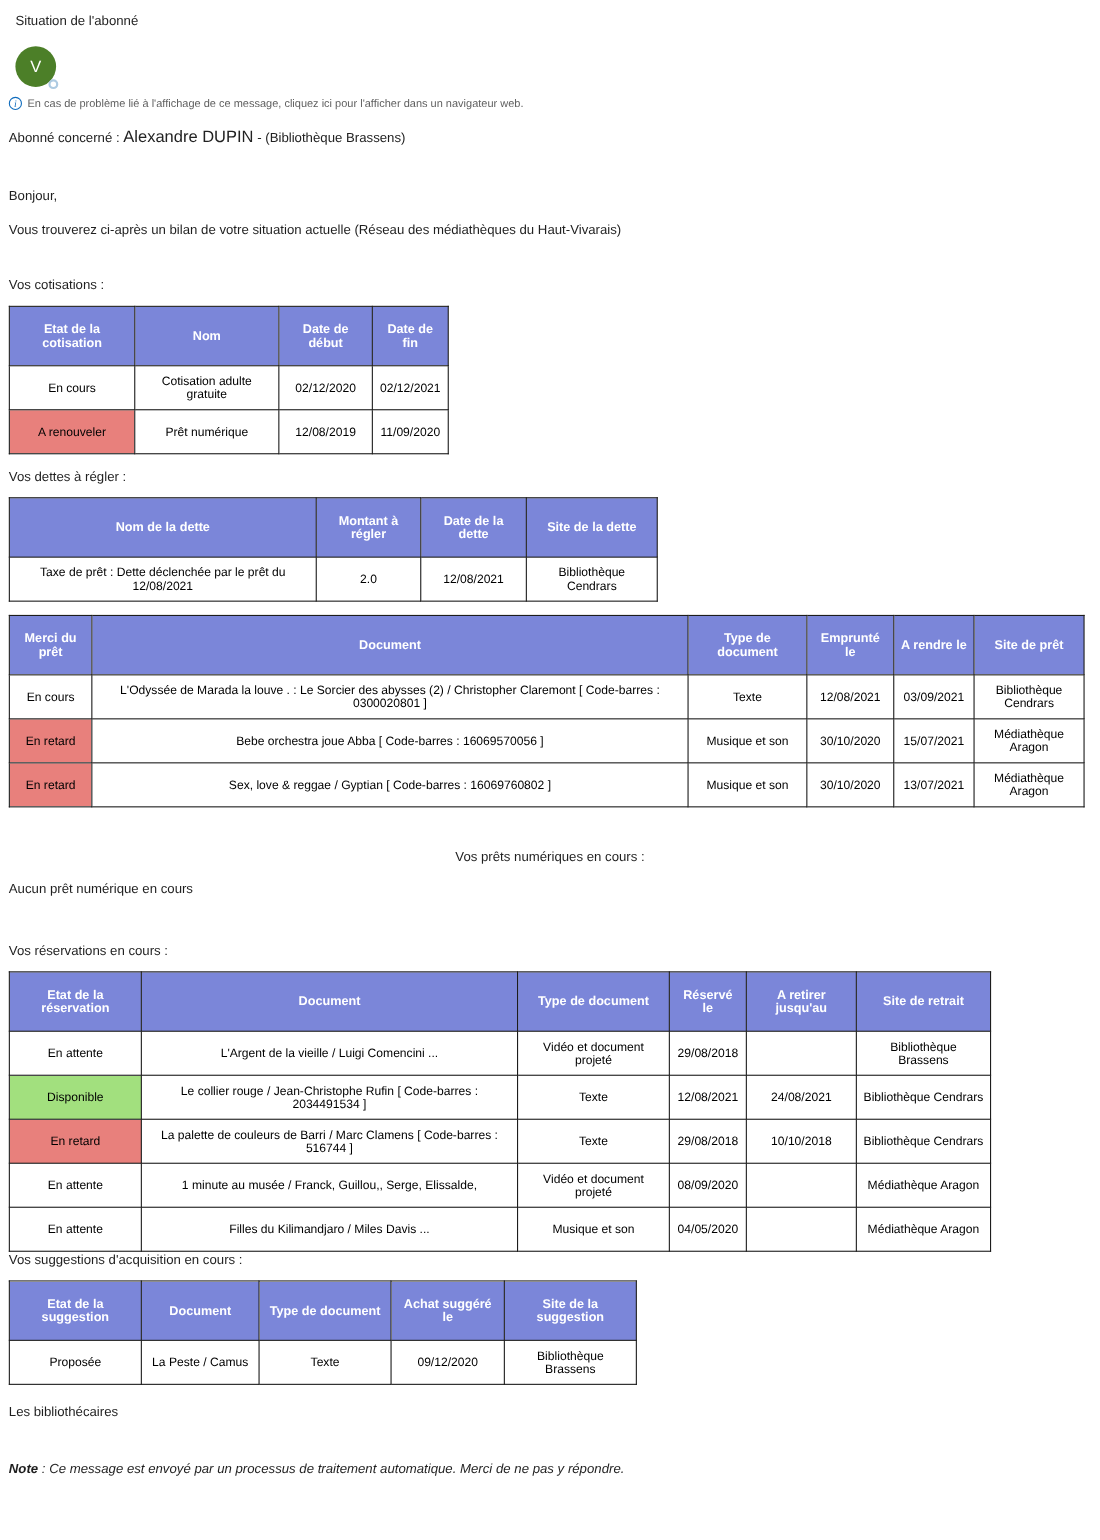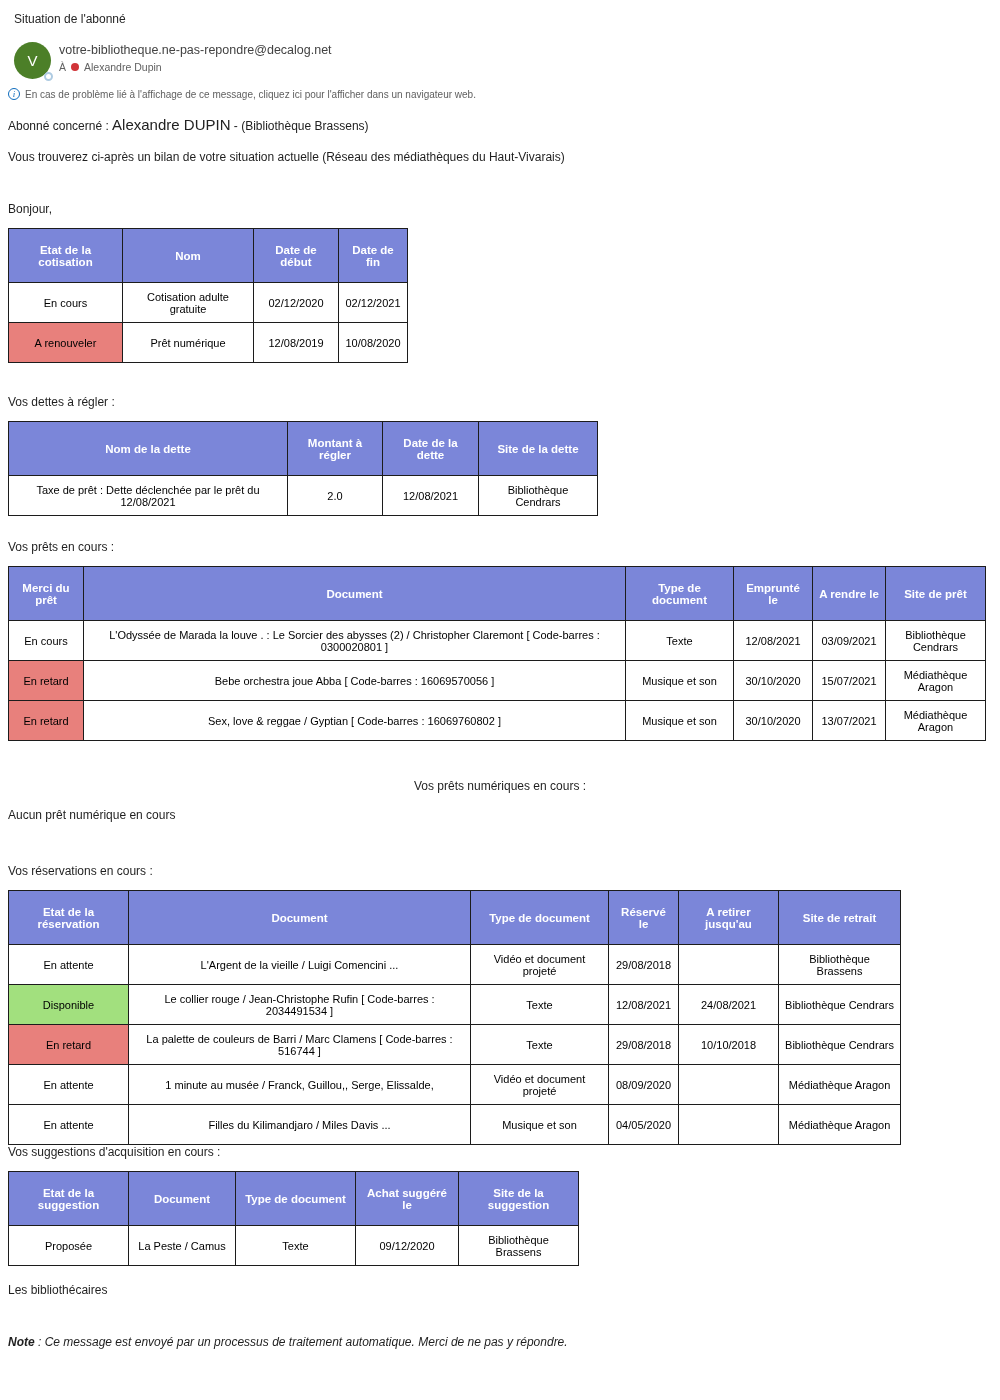"votre-bibliotheque.ne-pas-repondre@decal" div.sender-block { html: <div> <div>votre-bibliotheque.ne-pas-repondre@decalog.net</div> <div> <span>À</span> <span></span> <span>Alexandre Dupin</span> </div> </div> -> none }
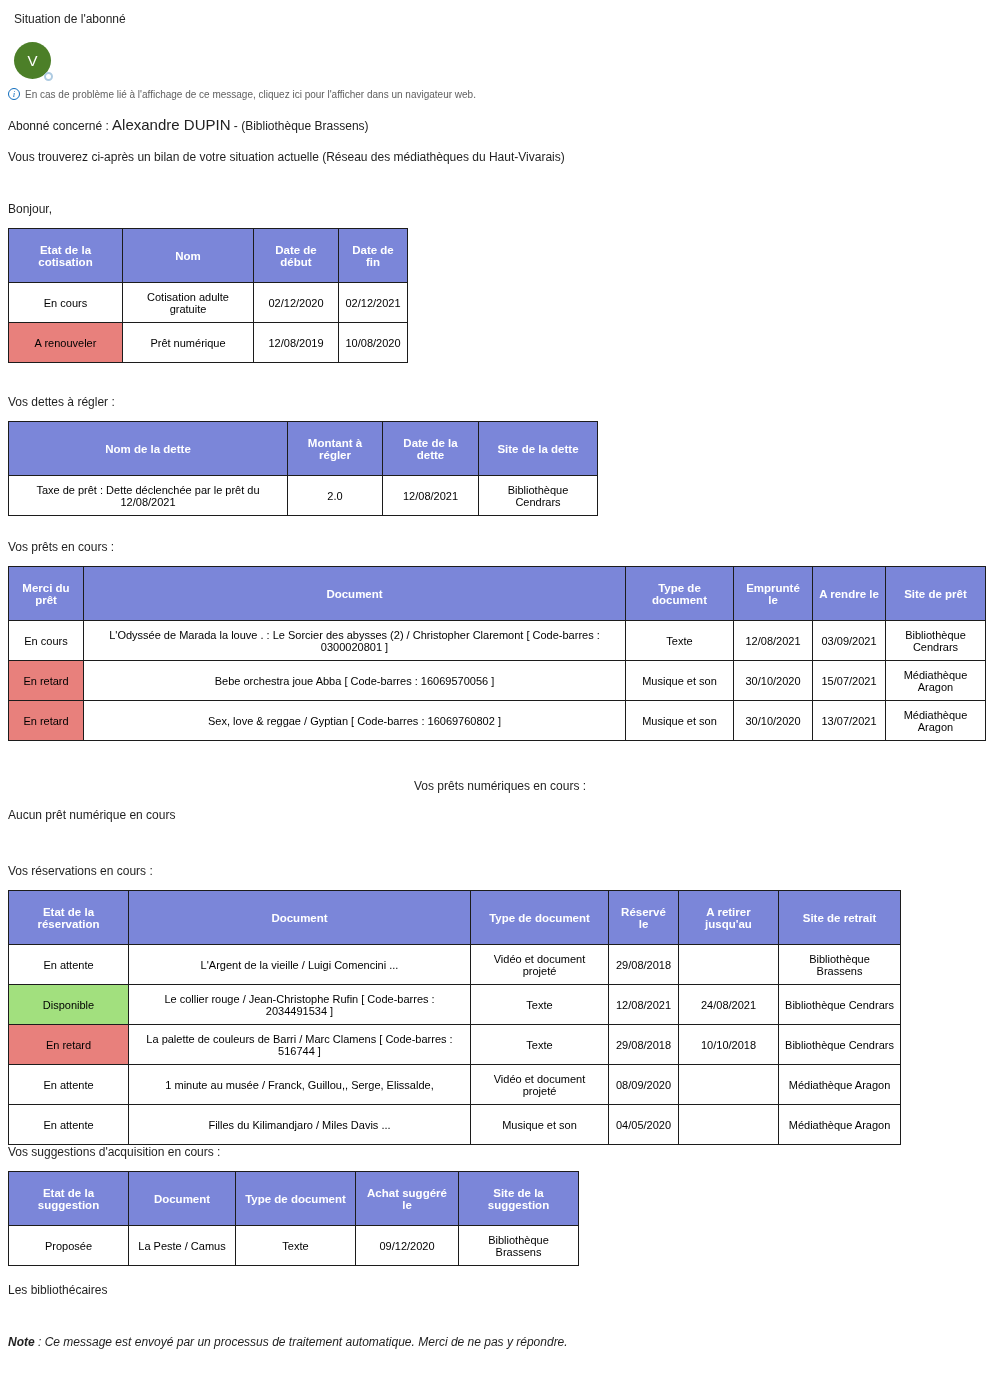"Vous trouverez ci-après un bilan" p.bodytext { order: before "Bonjour," -> after "Bonjour," }
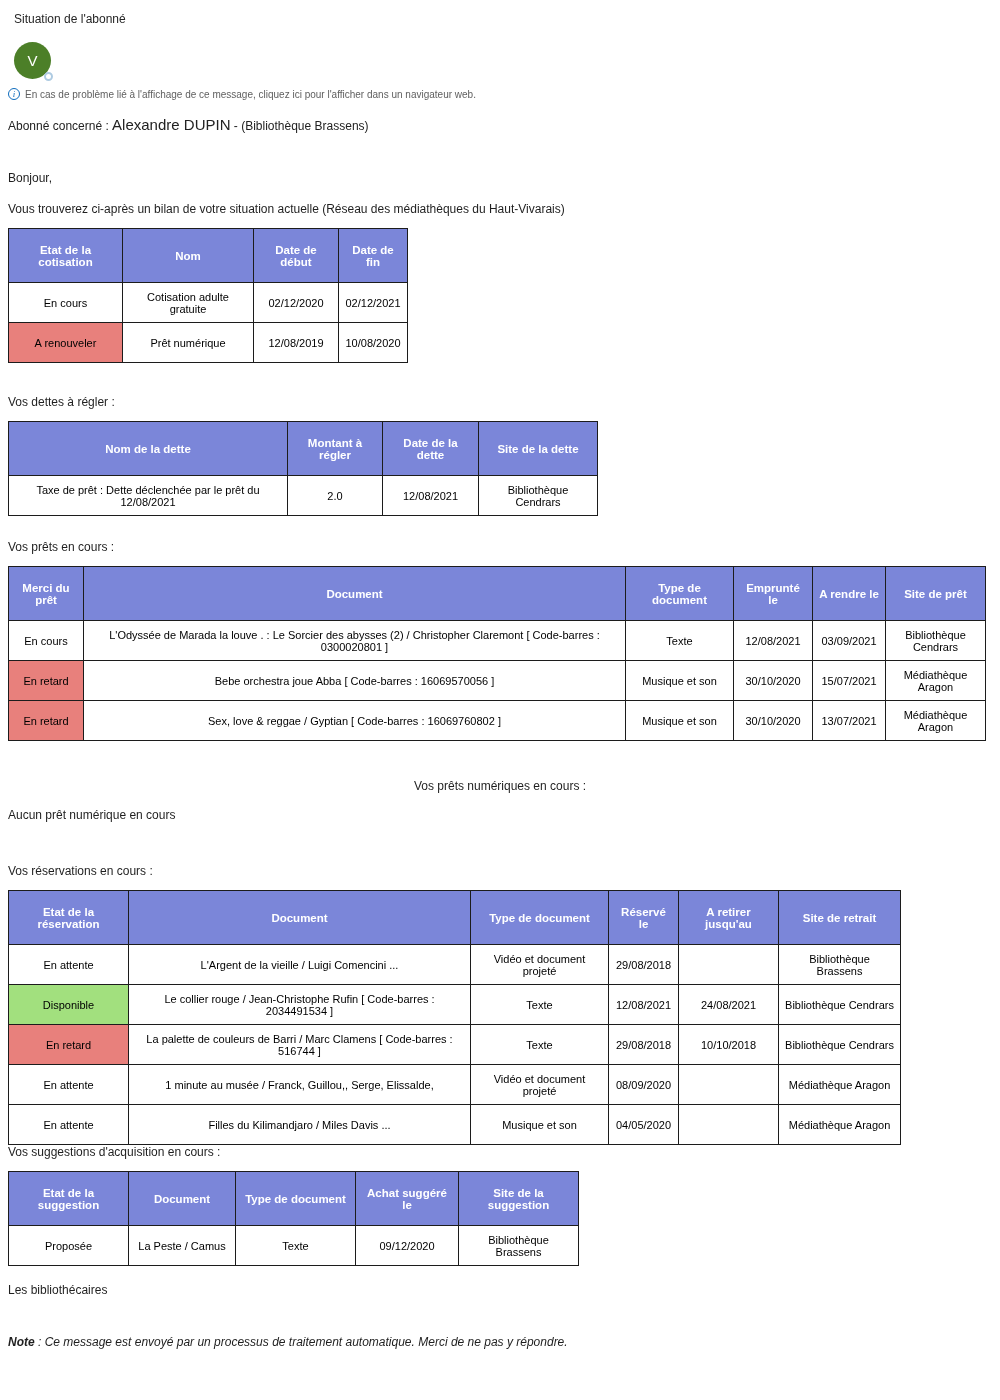"Vos cotisations :" p.section-heading { html: none -> <p>Vos cotisations :</p> }
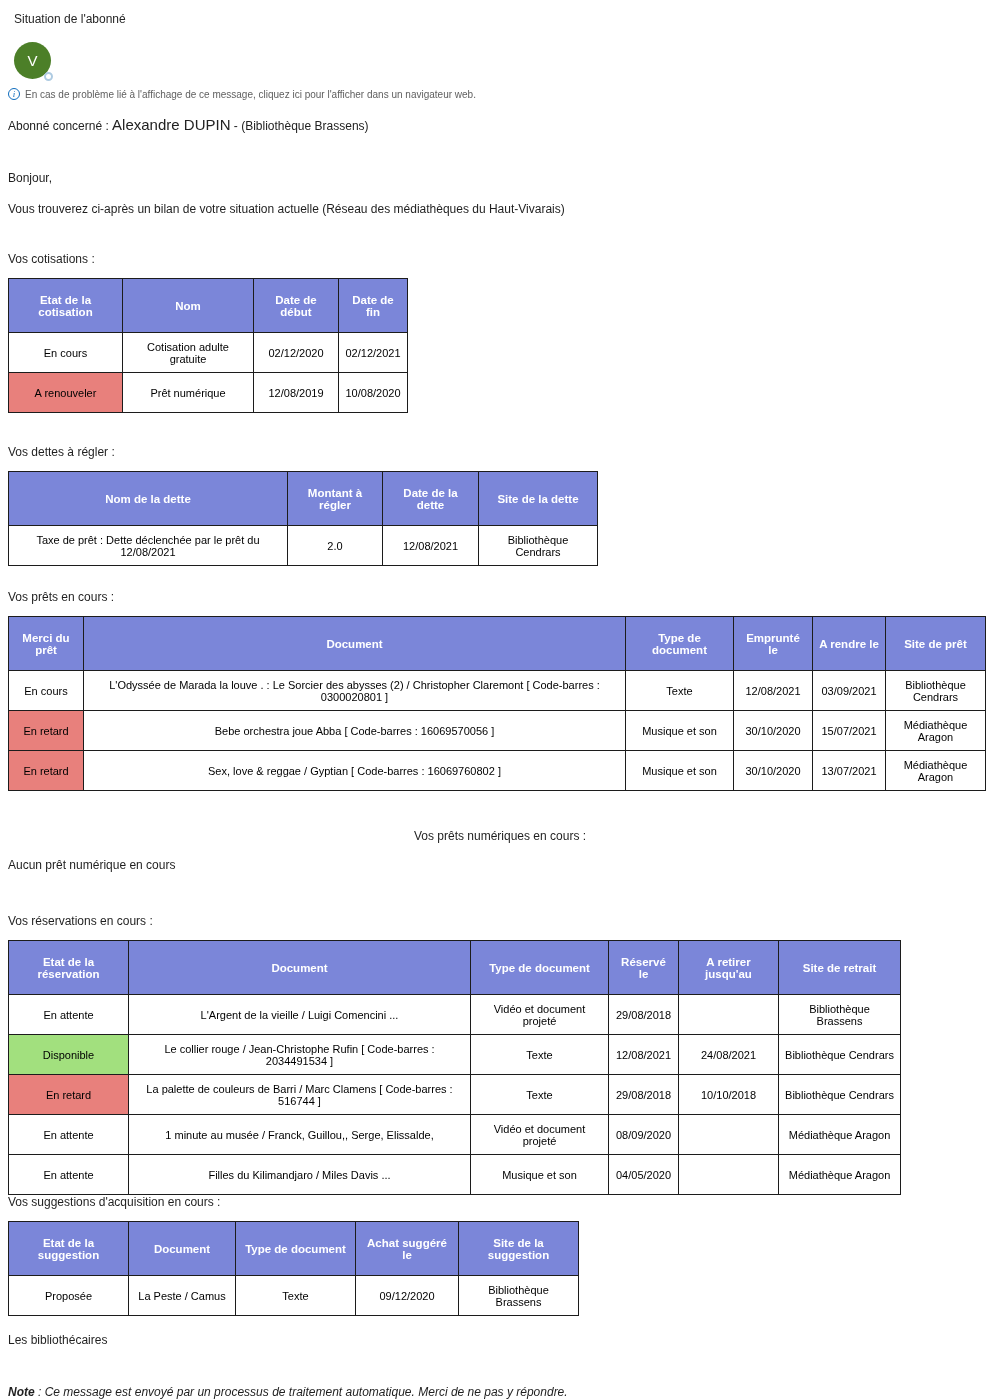"10/08/2020" td { text: 10/08/2020 -> 11/09/2020 }
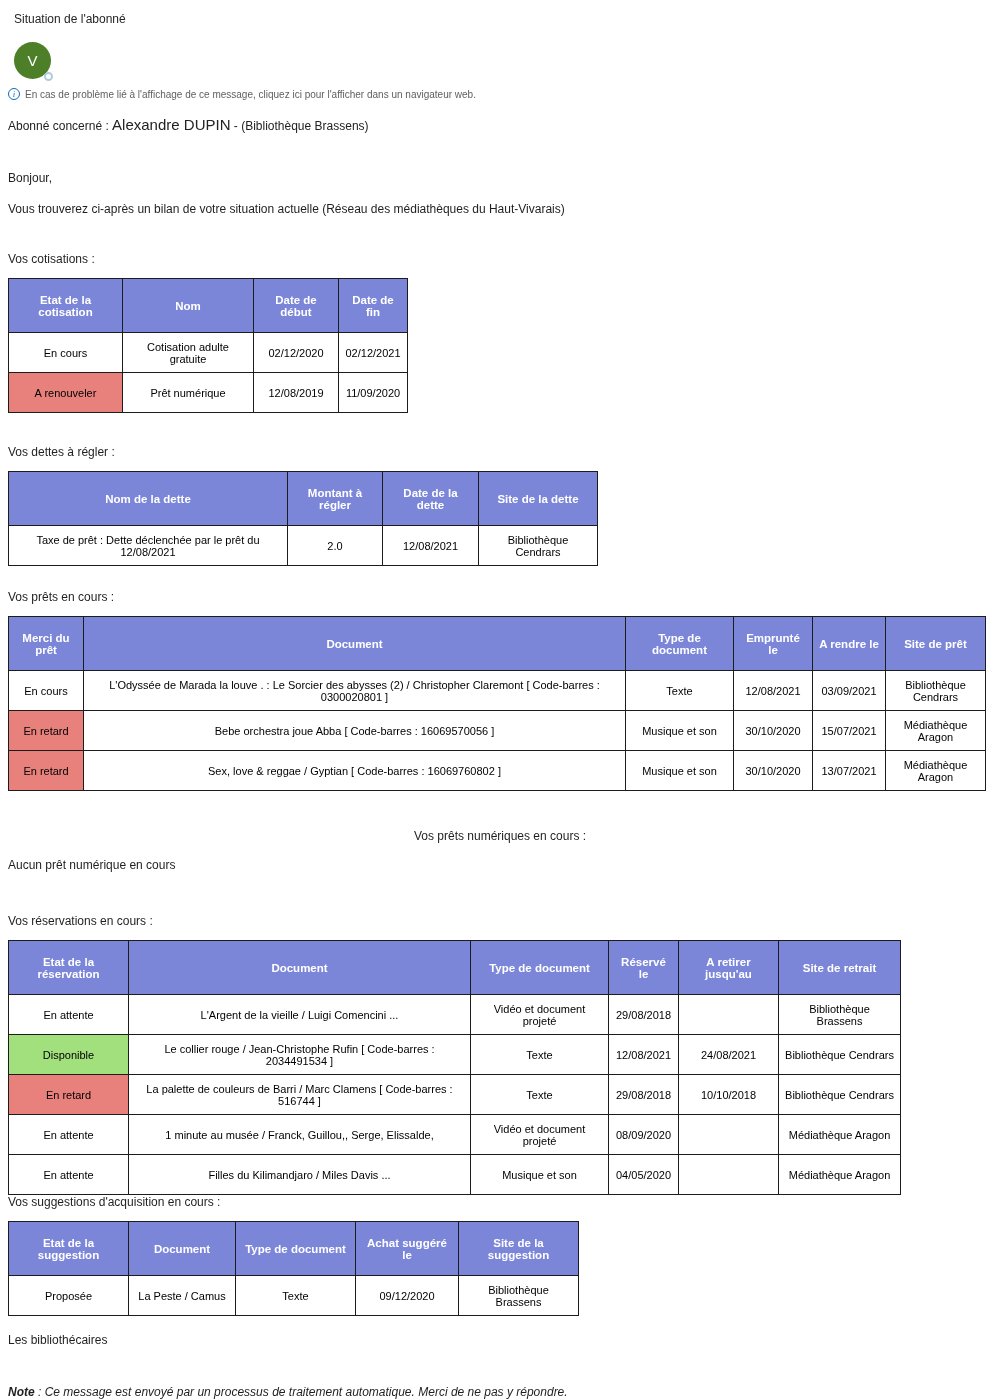"Vos dettes à régler :" .mt-dettes { margin-top: 32px -> 13px }
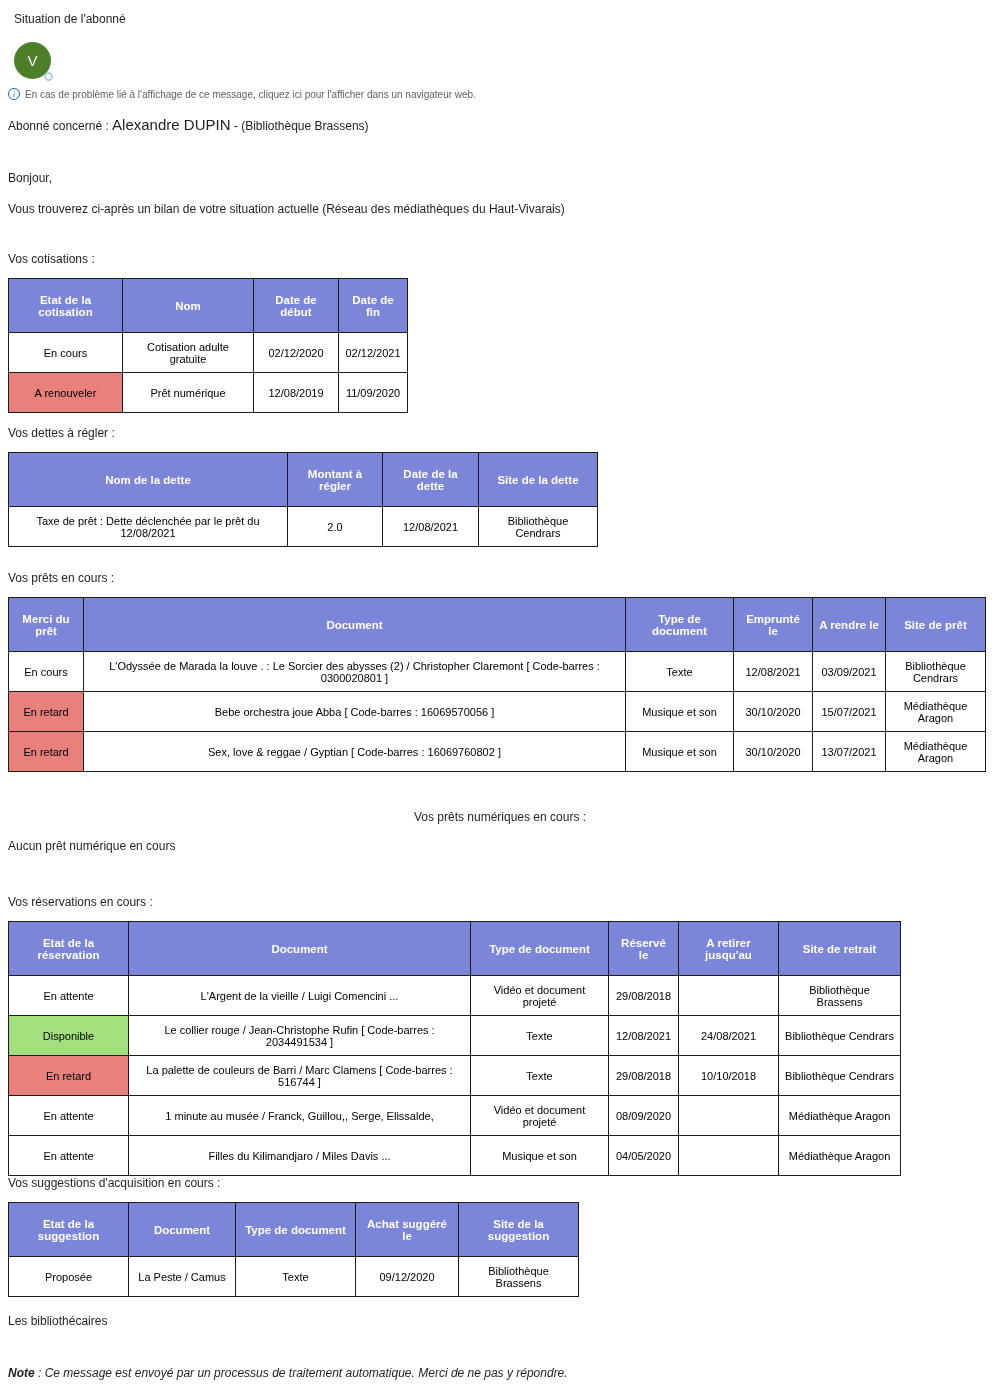"Vos prêts en cours :" p.section-heading { html: <p>Vos prêts en cours :</p> -> none }
